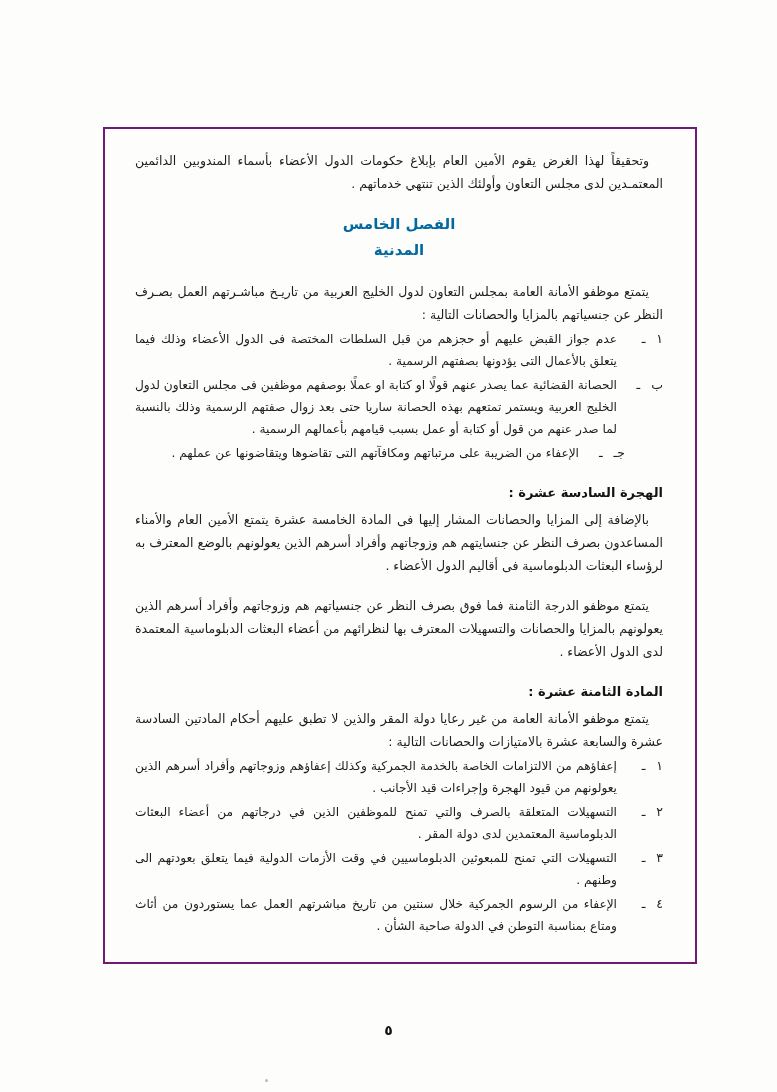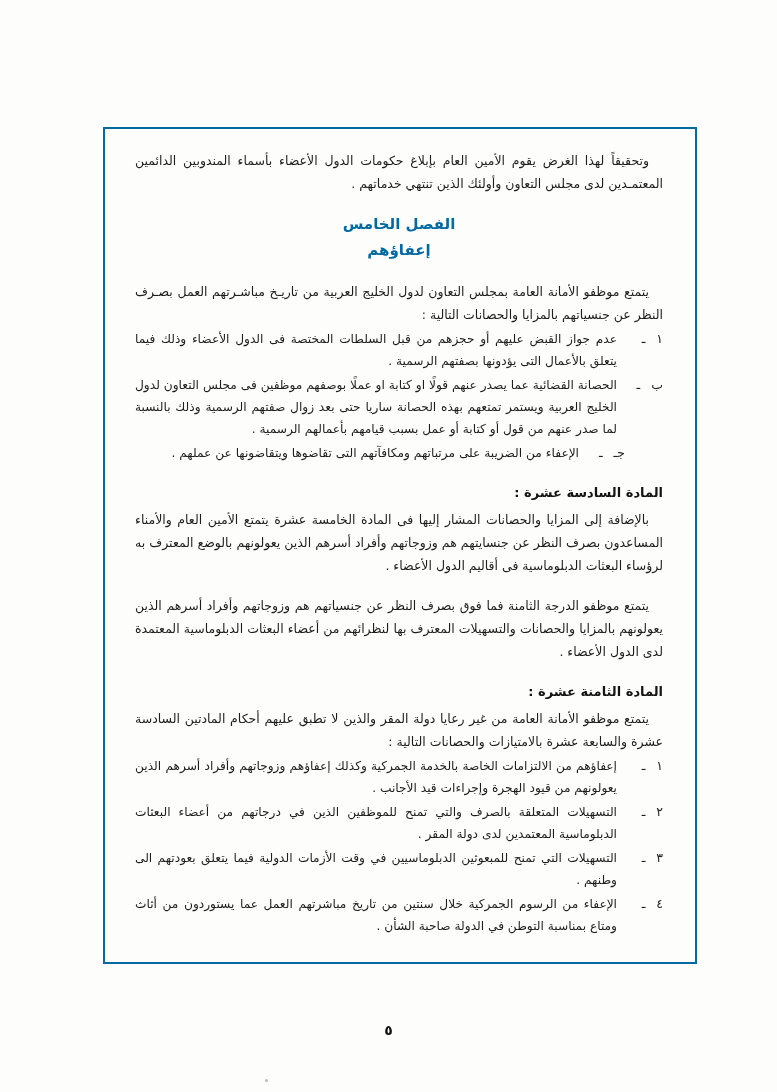"وتحقيقاً لهذا الغرض يقوم الأمين" .frame { border: 2px solid #0369a1 -> 2px solid #701a75 }
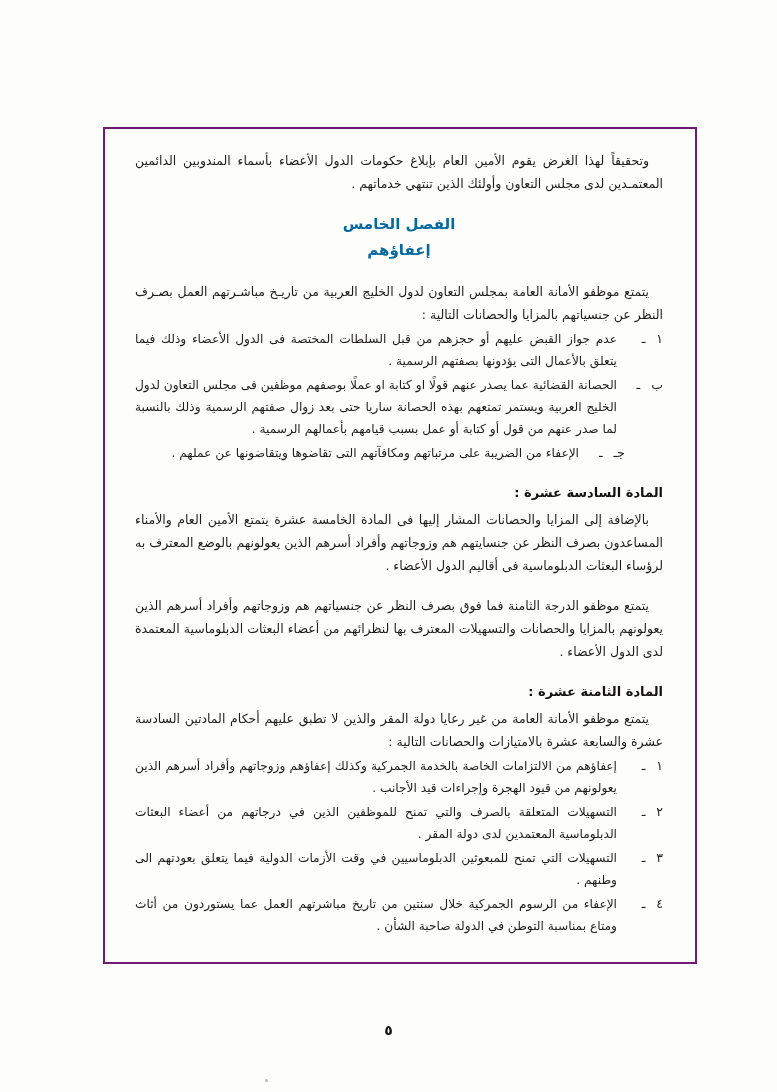"إعفاؤهم" div.chapter-line { text: إعفاؤهم -> المدنية }
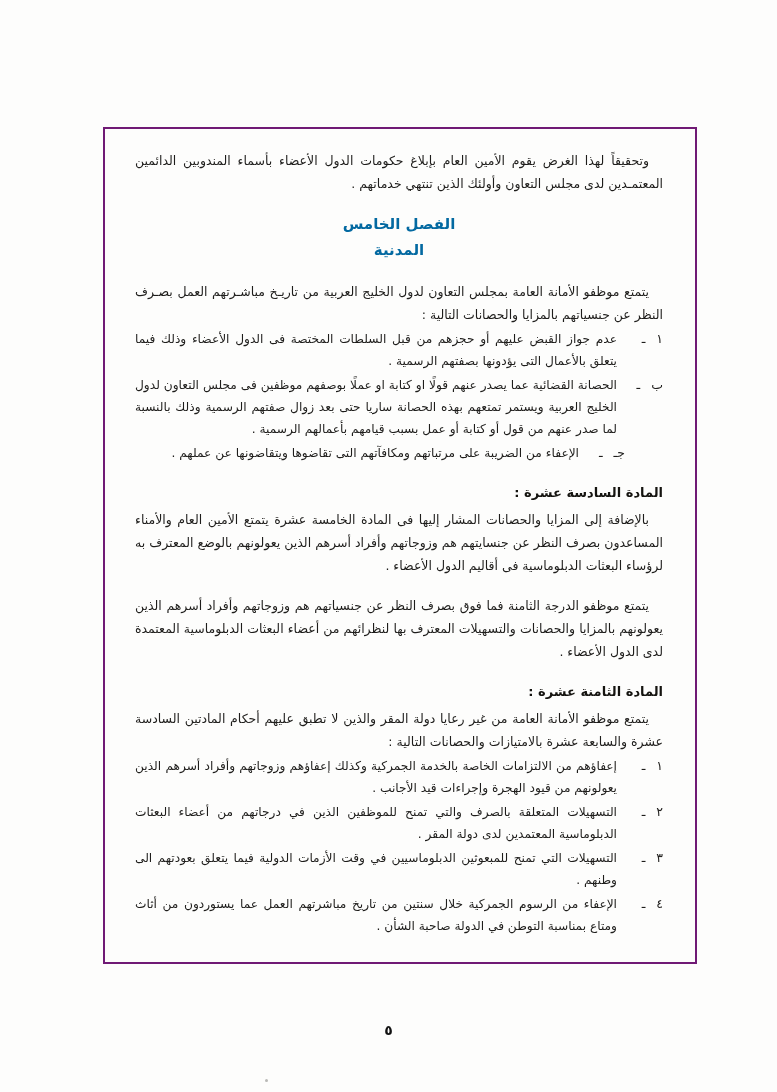"المادة السادسة عشرة :" h3.article-heading { text: المادة -> الهجرة }
